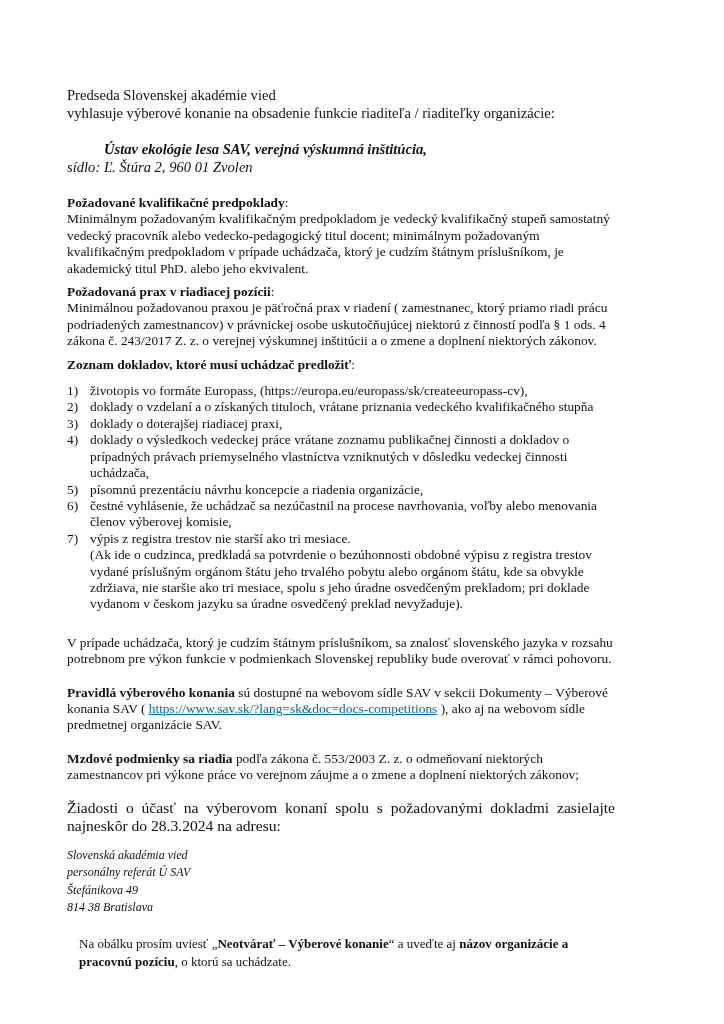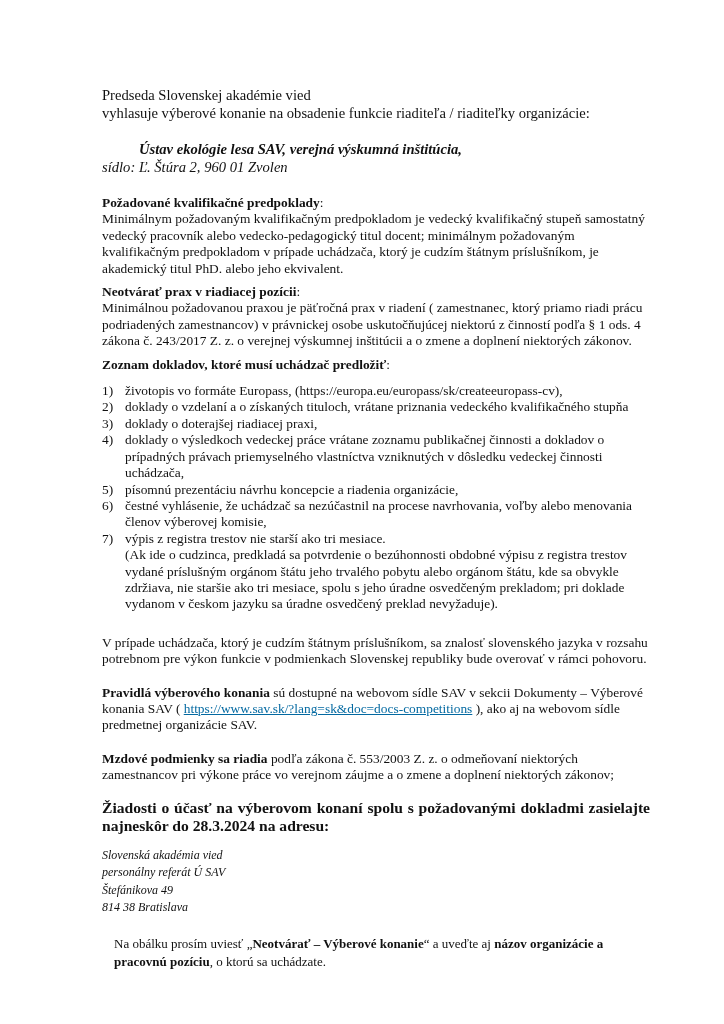"Predseda Slovenskej akadémie vied" .page { left: 102px -> 67px }
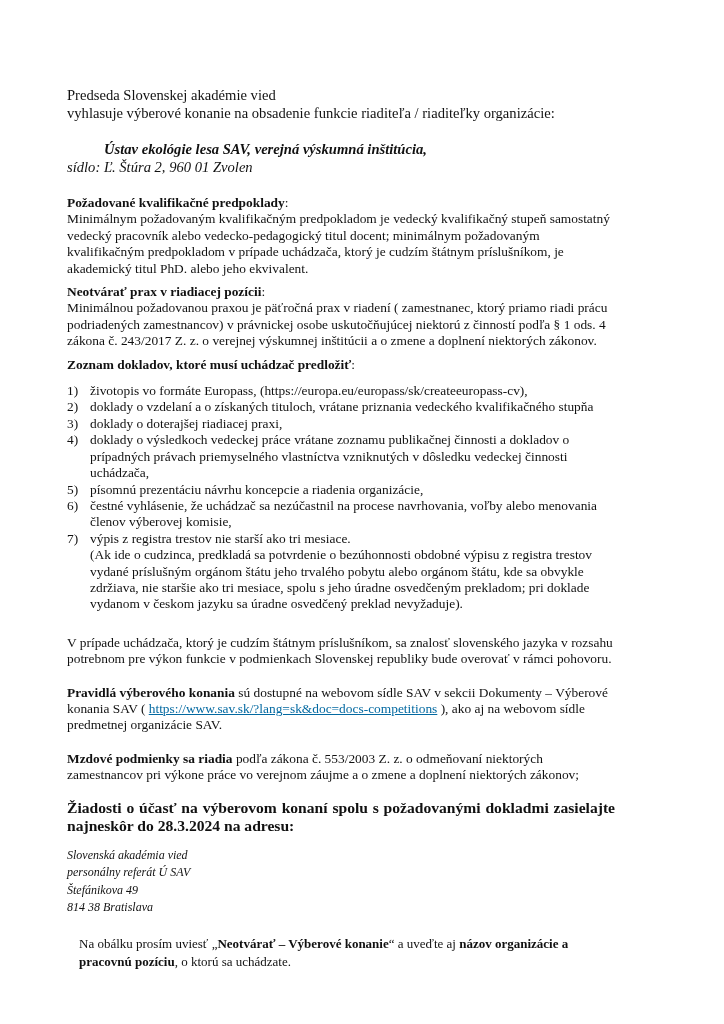"Neotvárať prax v riadiacej pozícii" span.sec-h { text: Neotvárať -> Požadovaná }
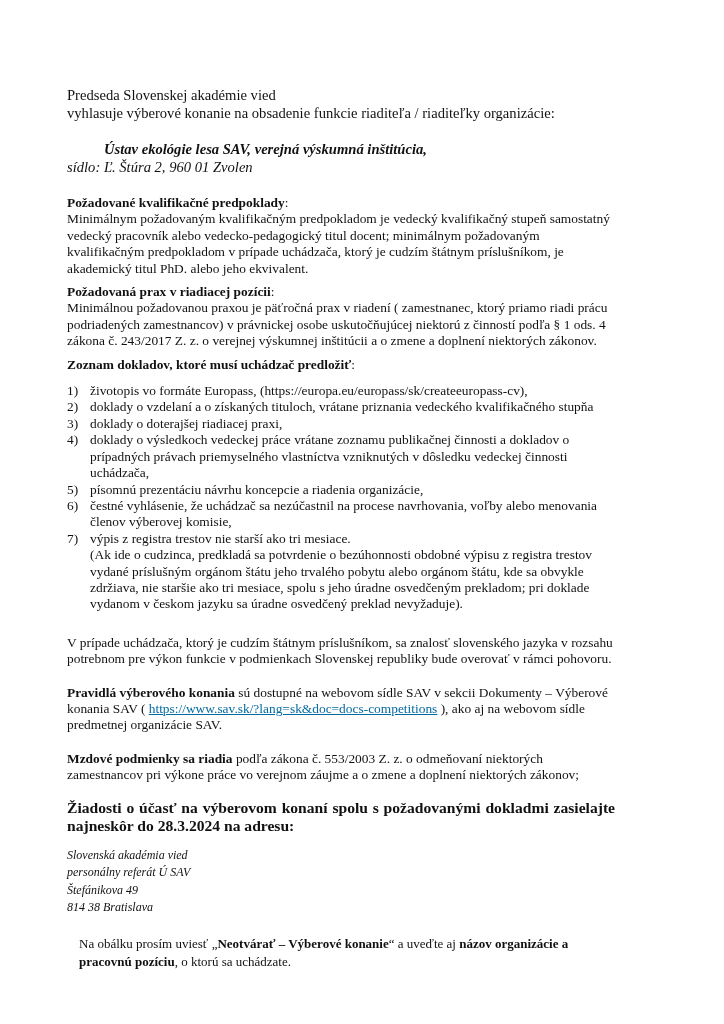"Žiadosti o účasť na výberovom" .deadline { font-weight: bold -> normal }
